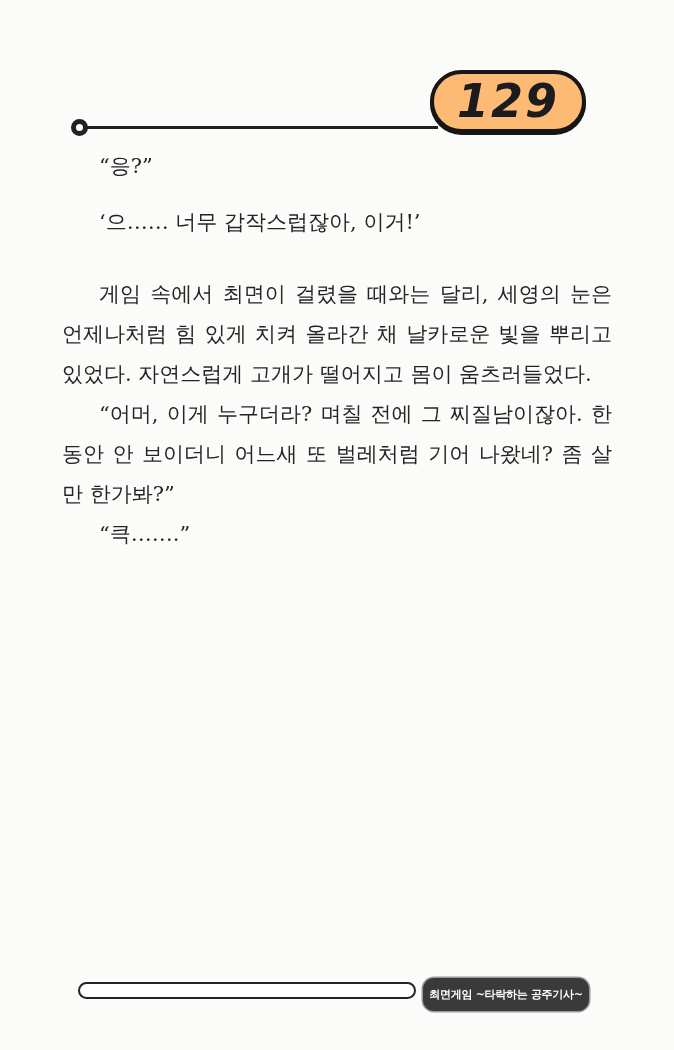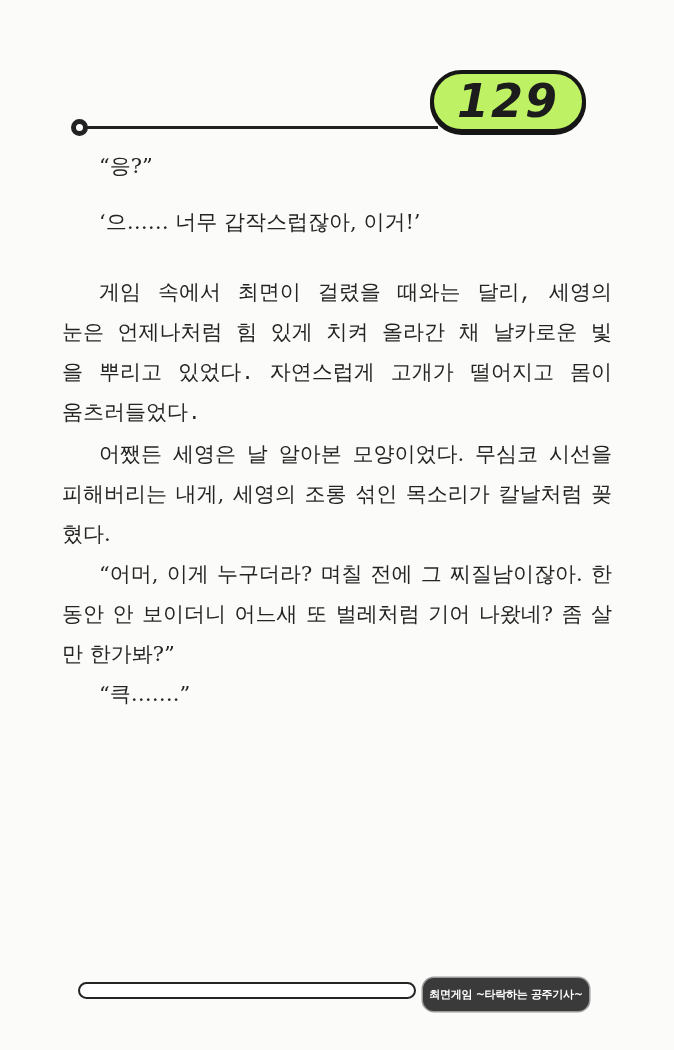"129" .page-badge { background: #bef264 -> #fdba74 }
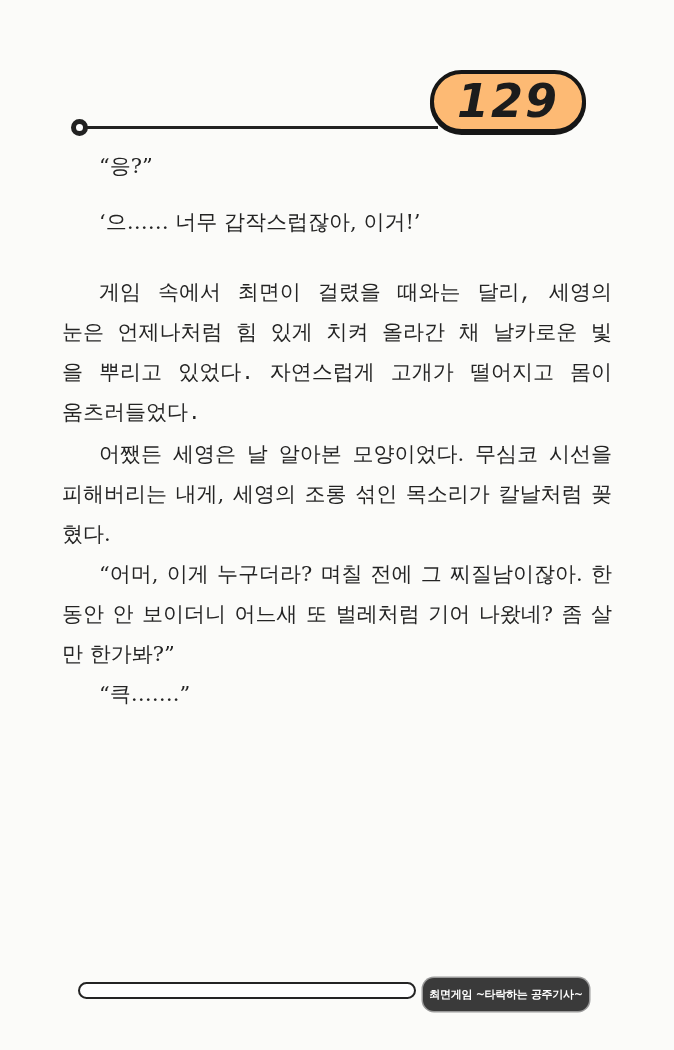"게임 속에서 최면이 걸렸을 때와는" .mt-p2 { font-family: Liberation Mono, monospace -> none }
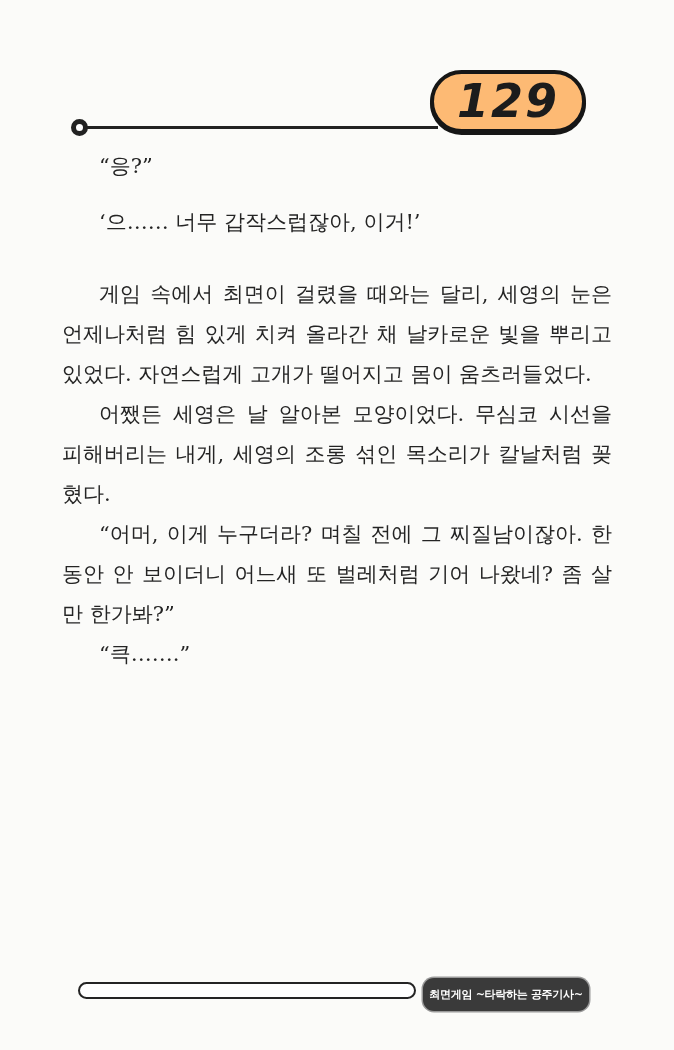"어쨌든 세영은 날 알아본 모양이었다." p.t { html: <p>어쨌든 세영은 날 알아본 모양이었다. 무심코 시선을 피해버리는 내게, 세영의 조롱 섞인 목소리가 칼날처럼 꽂혔다.</p> -> none }
